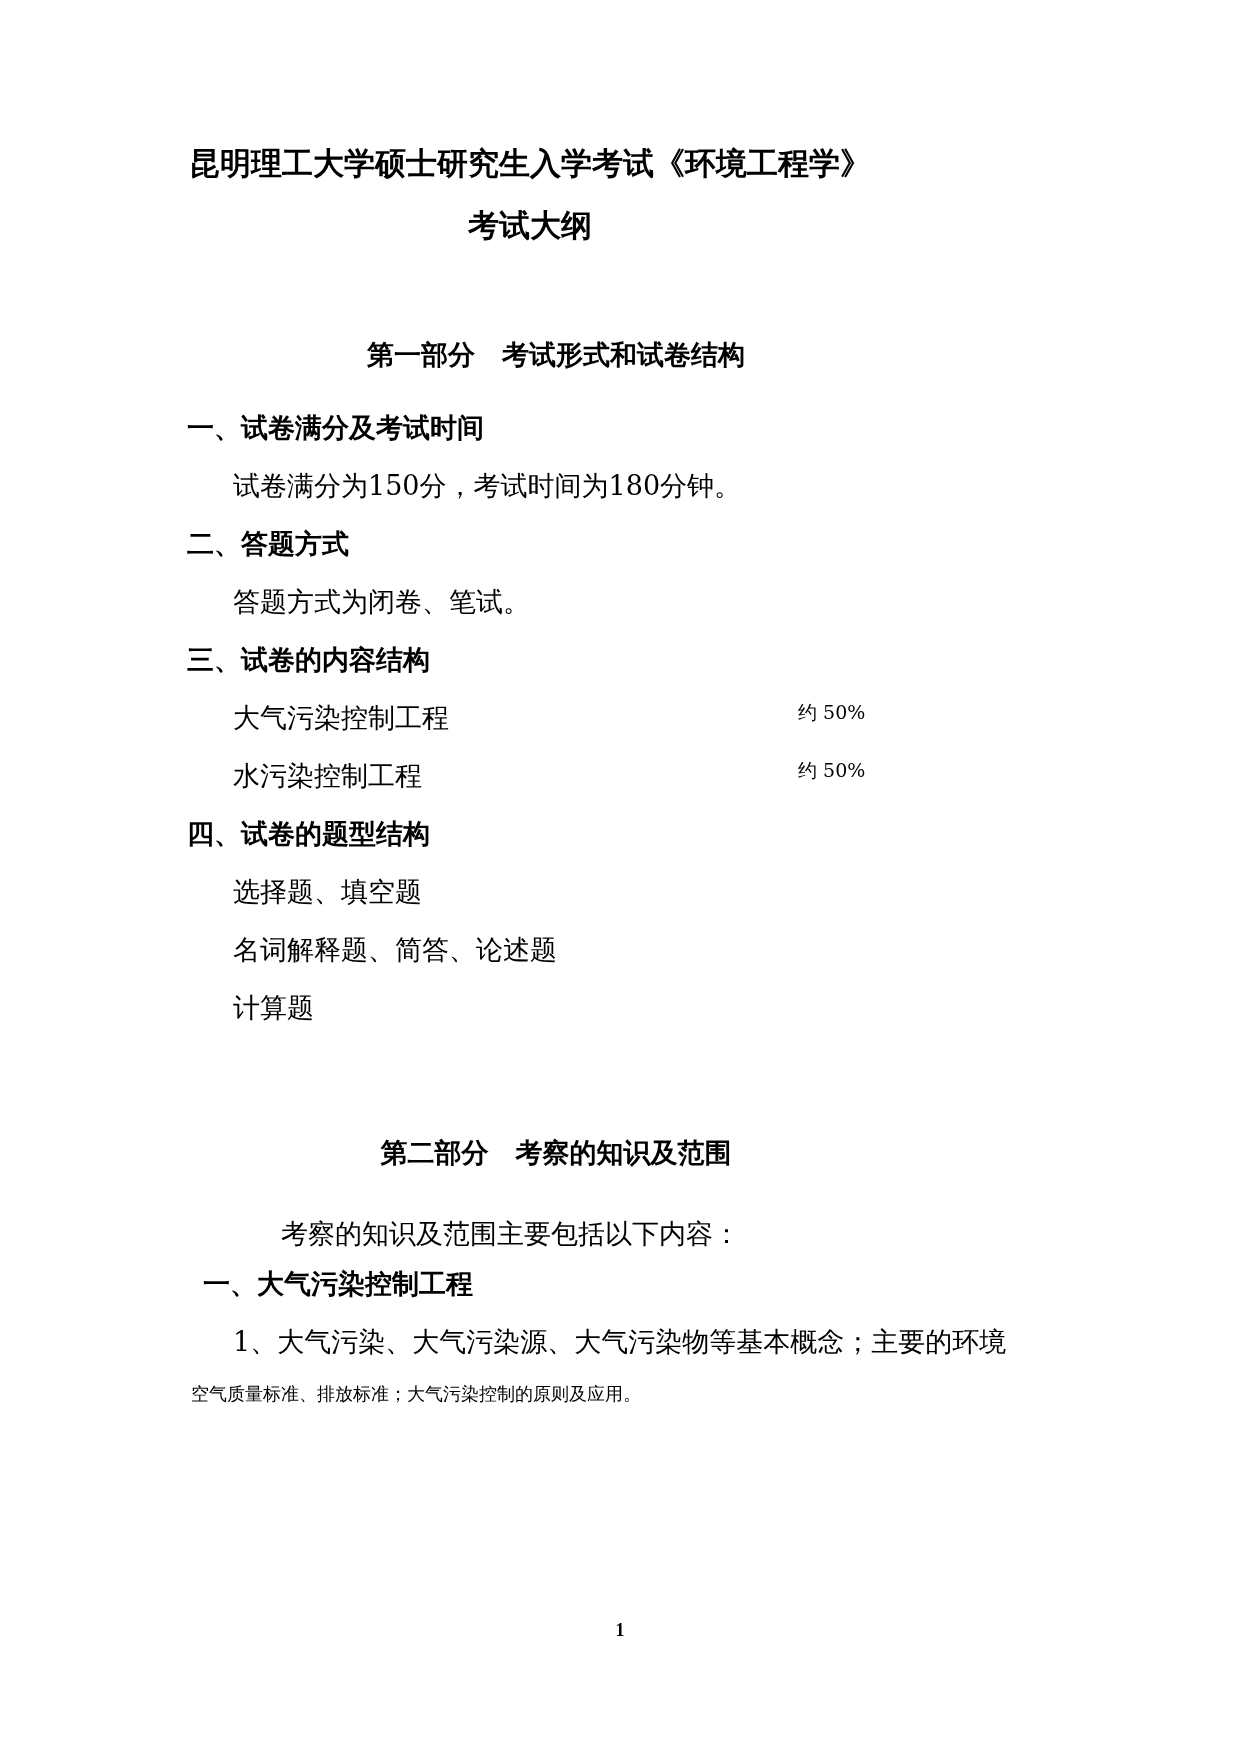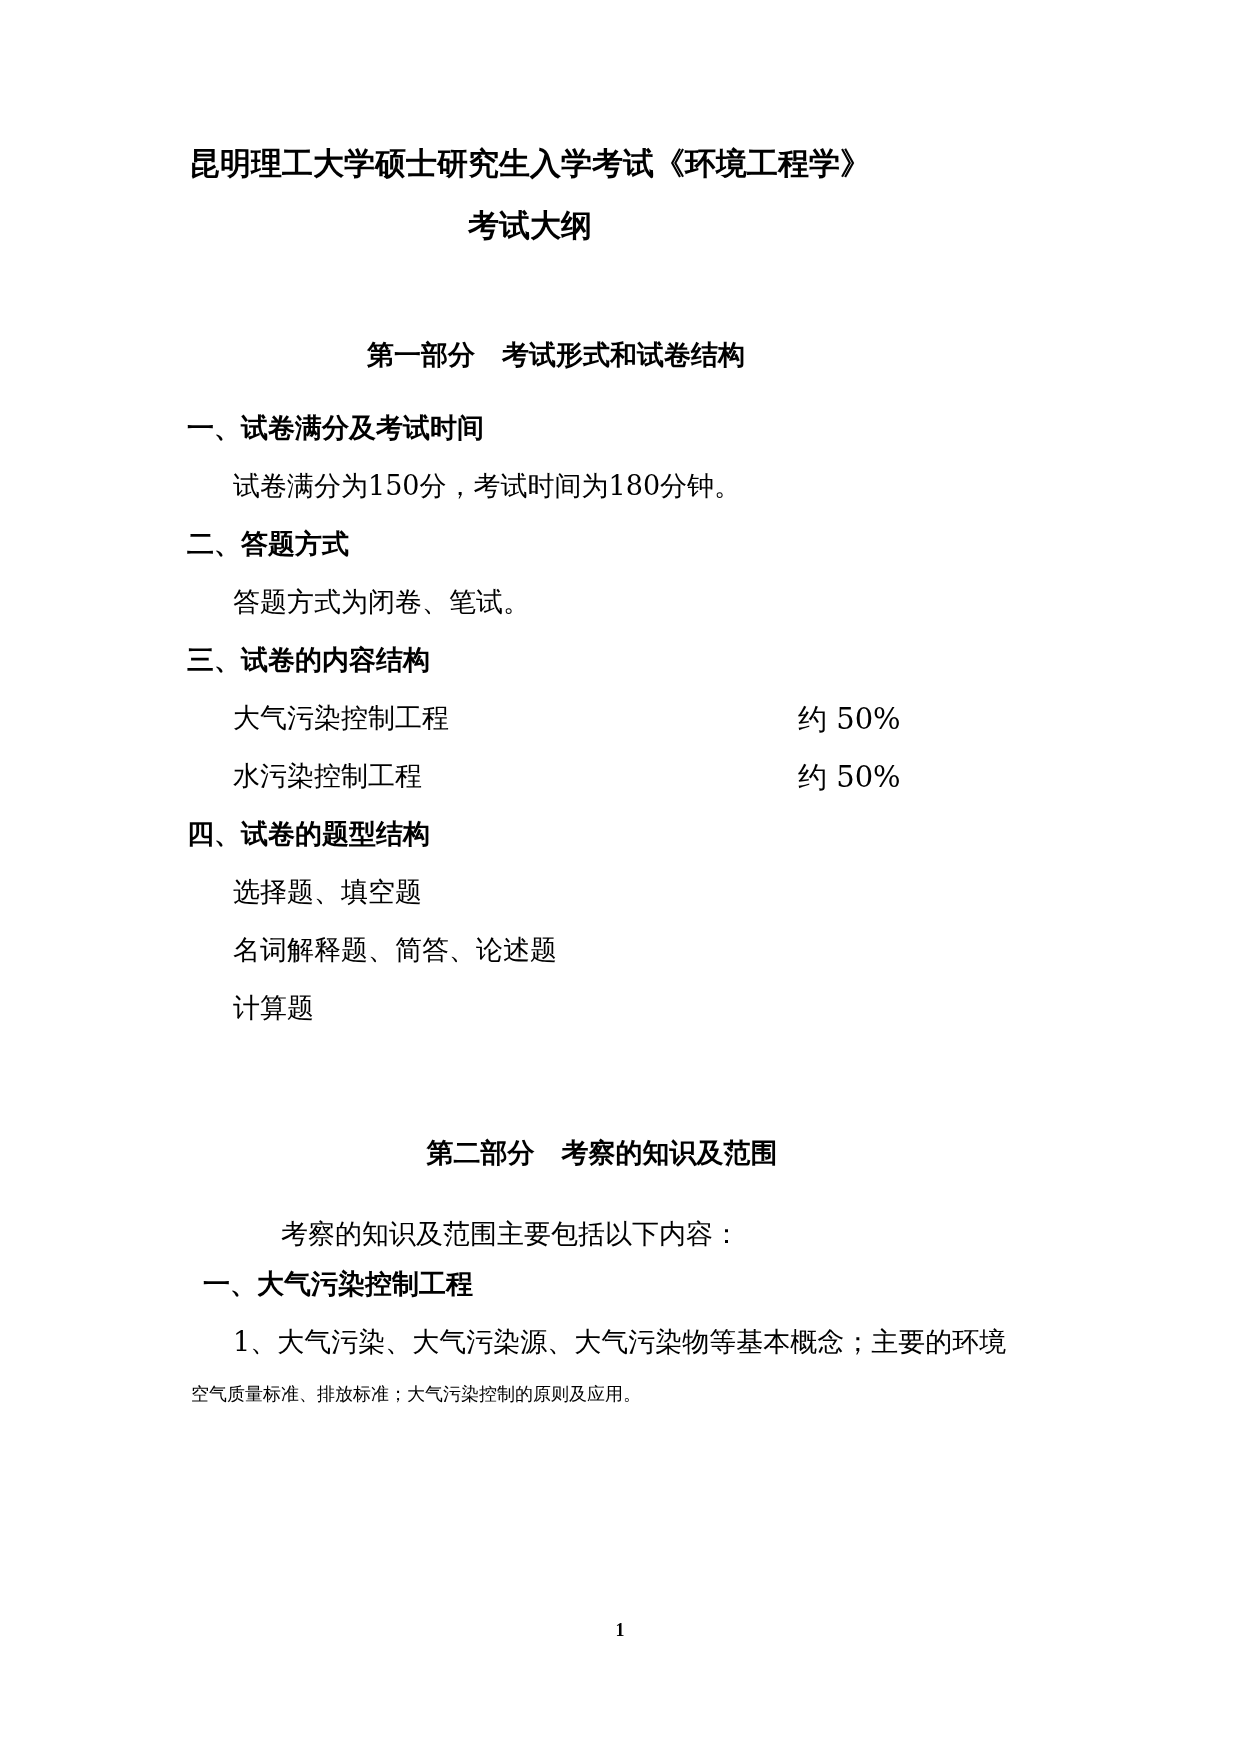"约 50%" .pct { font-size: 29px -> 19px }
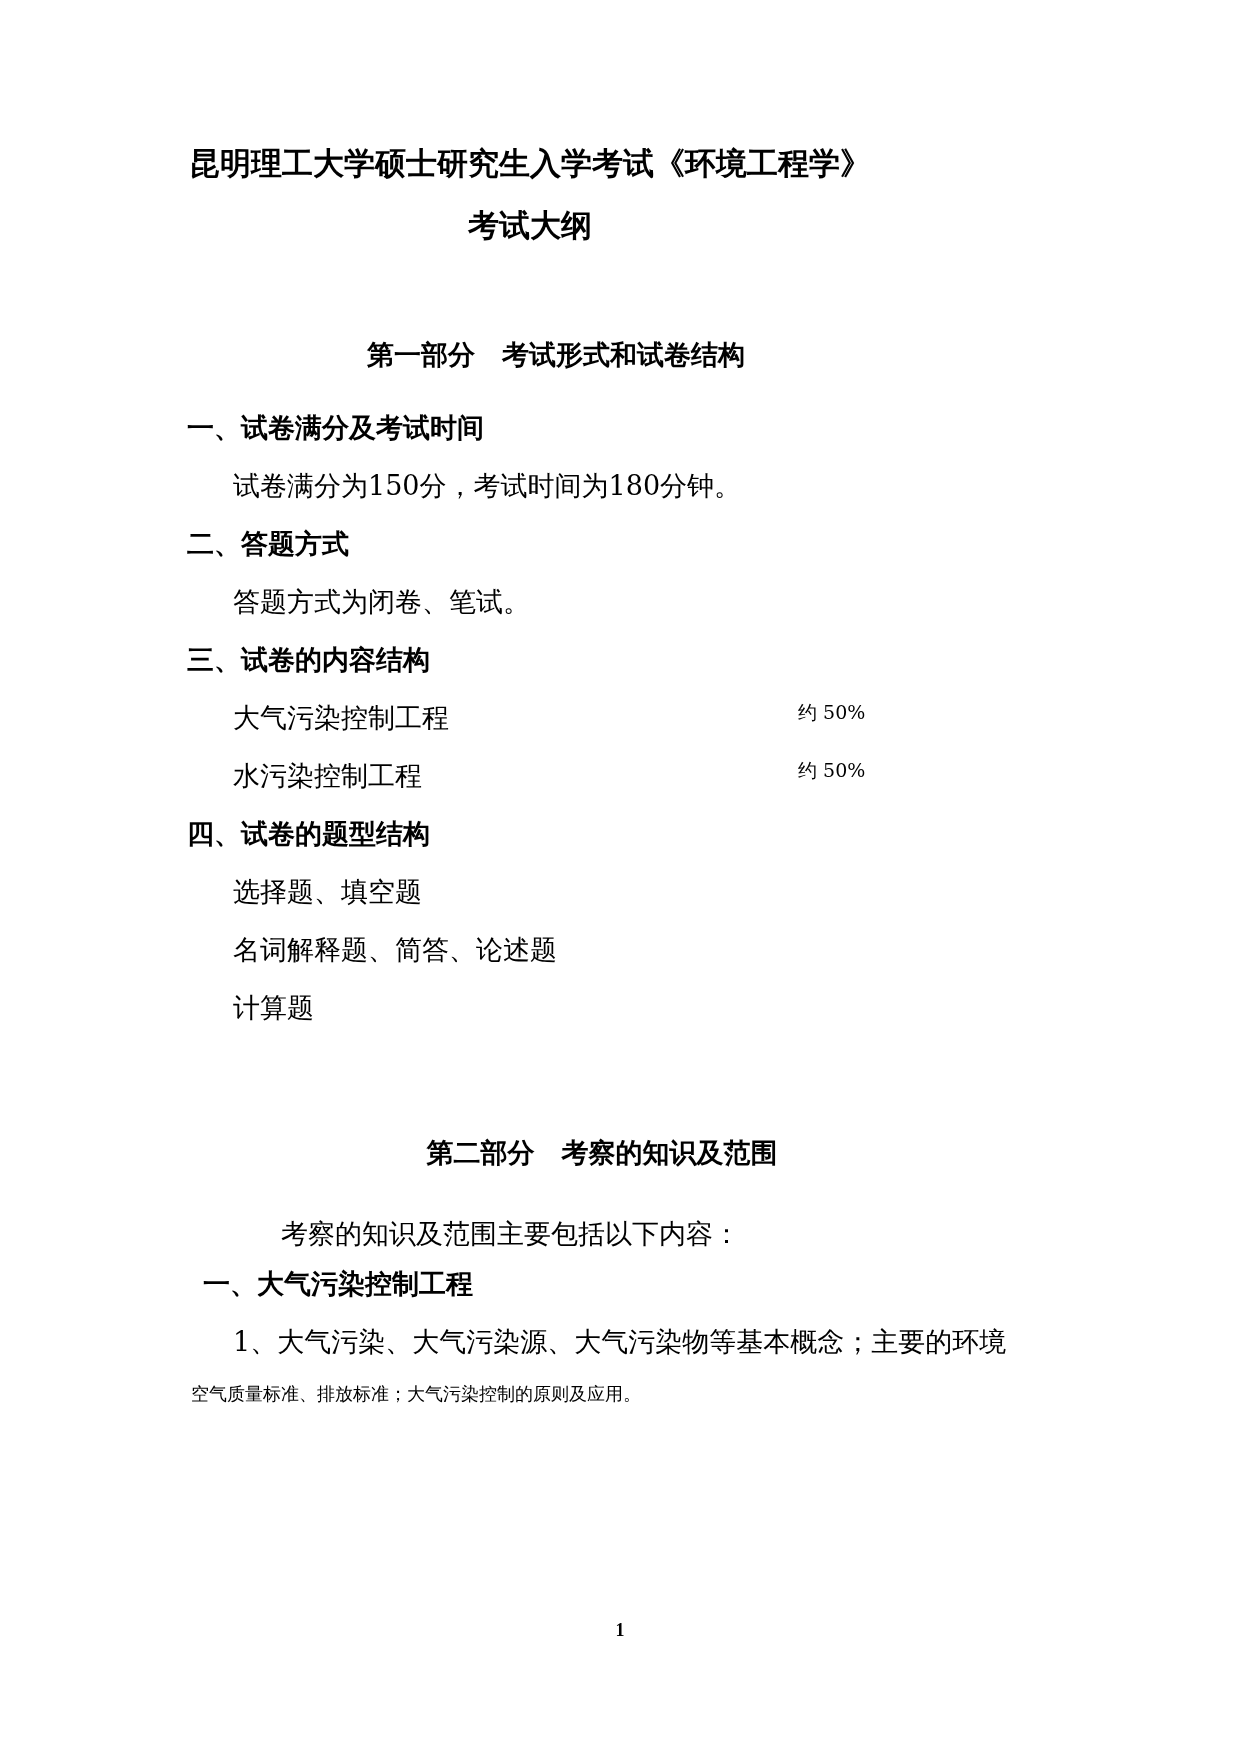"第二部分 考察的知识及范围" div.abs { padding-left: 46px -> none }
